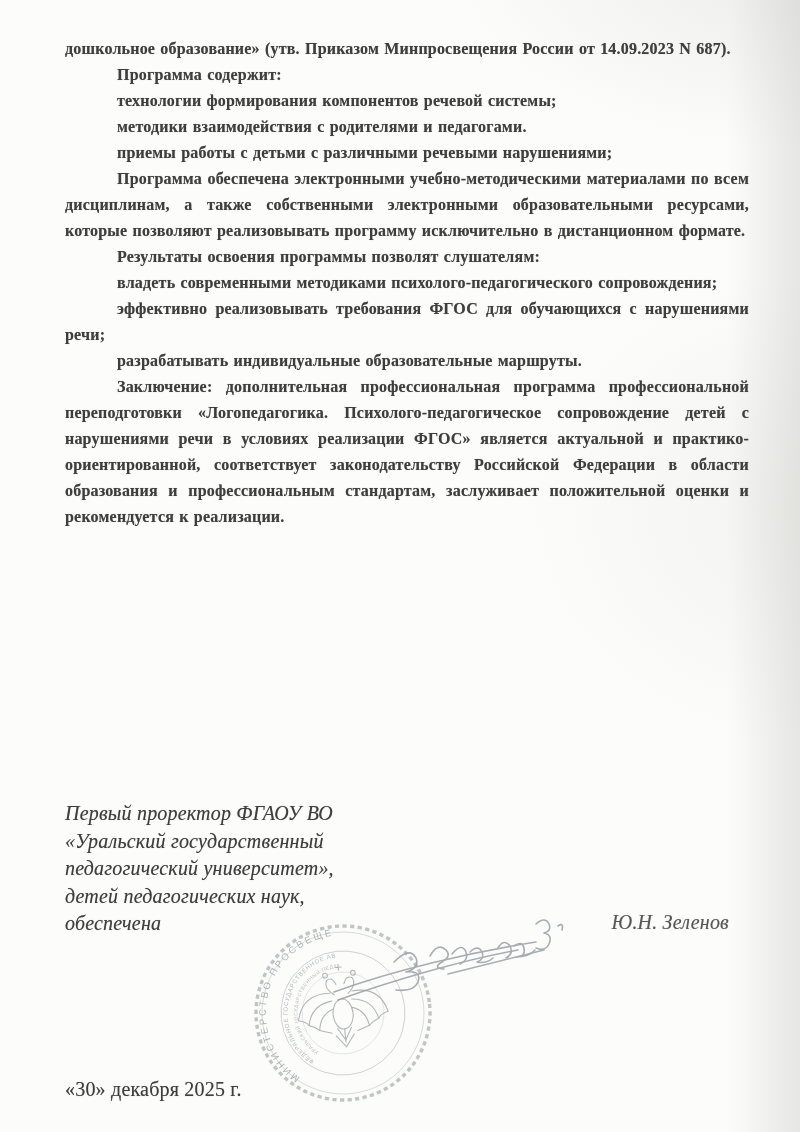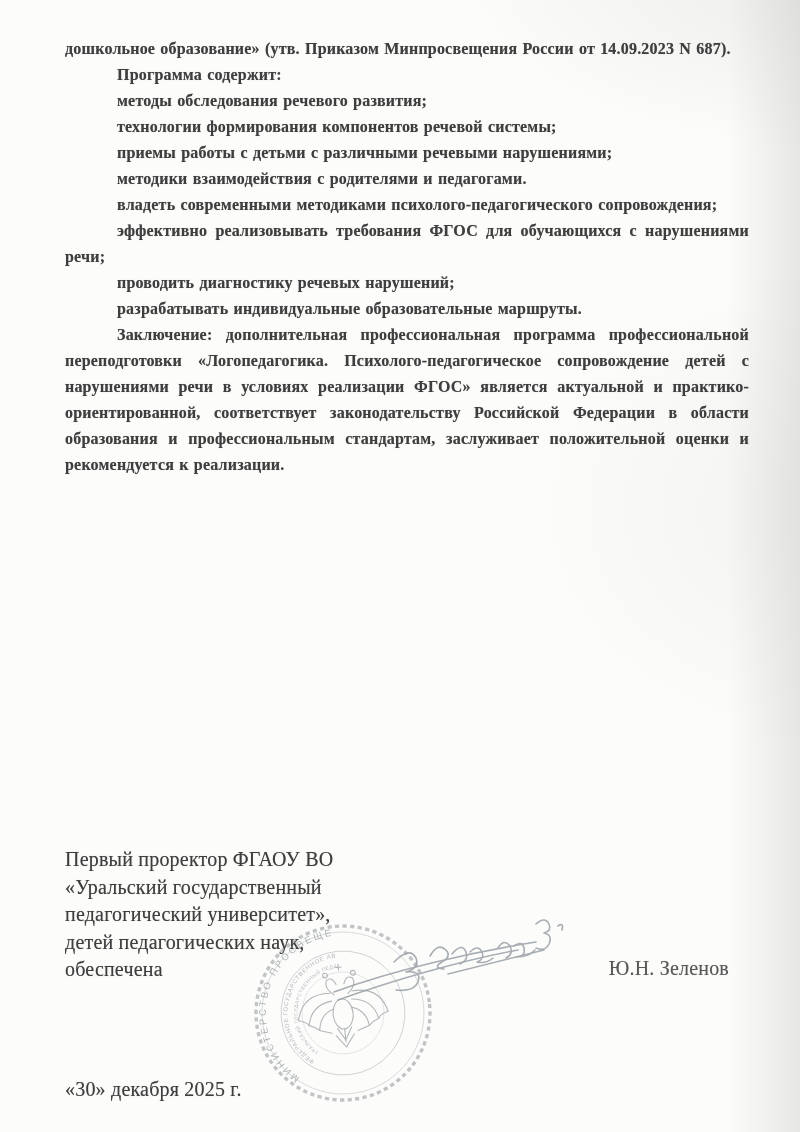"методы обследования речевого развития;" p.indent { html: <p>методы обследования речевого развития;</p> -> none }
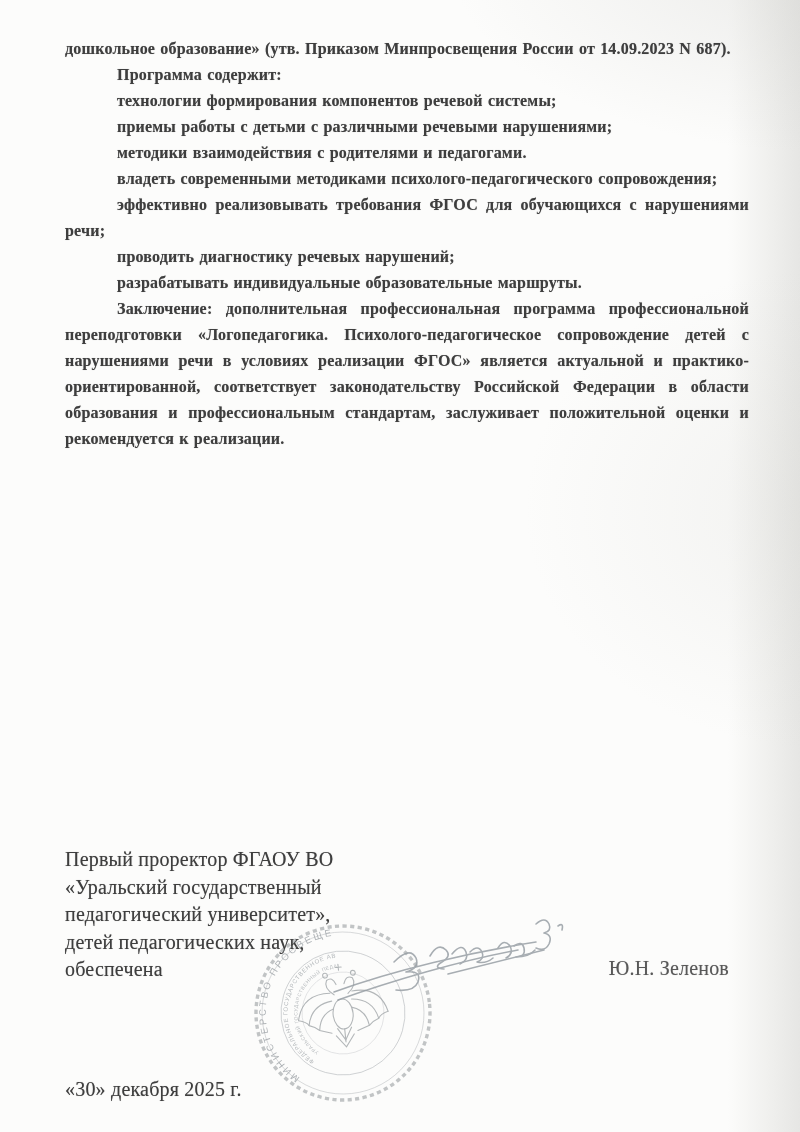"приемы работы с детьми с" p.indent { order: before "методики взаимодействия с родителями и" -> after "методики взаимодействия с родителями и" }
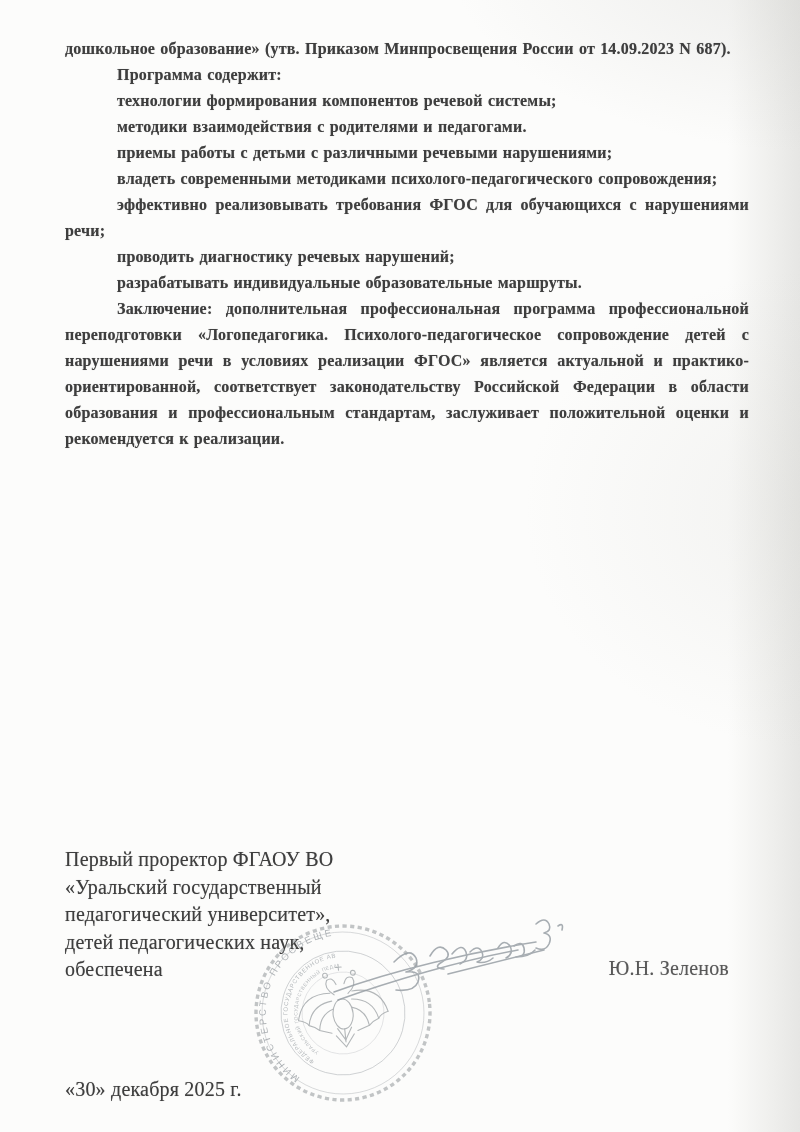"Программа обеспечена электронными" p.indent { html: none -> <p>Программа обеспечена электронными учебно-методическими материалами по всем дисциплинам, а также собственными электронными образовательными ресурсами, которые позволяют реализовывать программу исключительно в дистанционном формате.</p> }
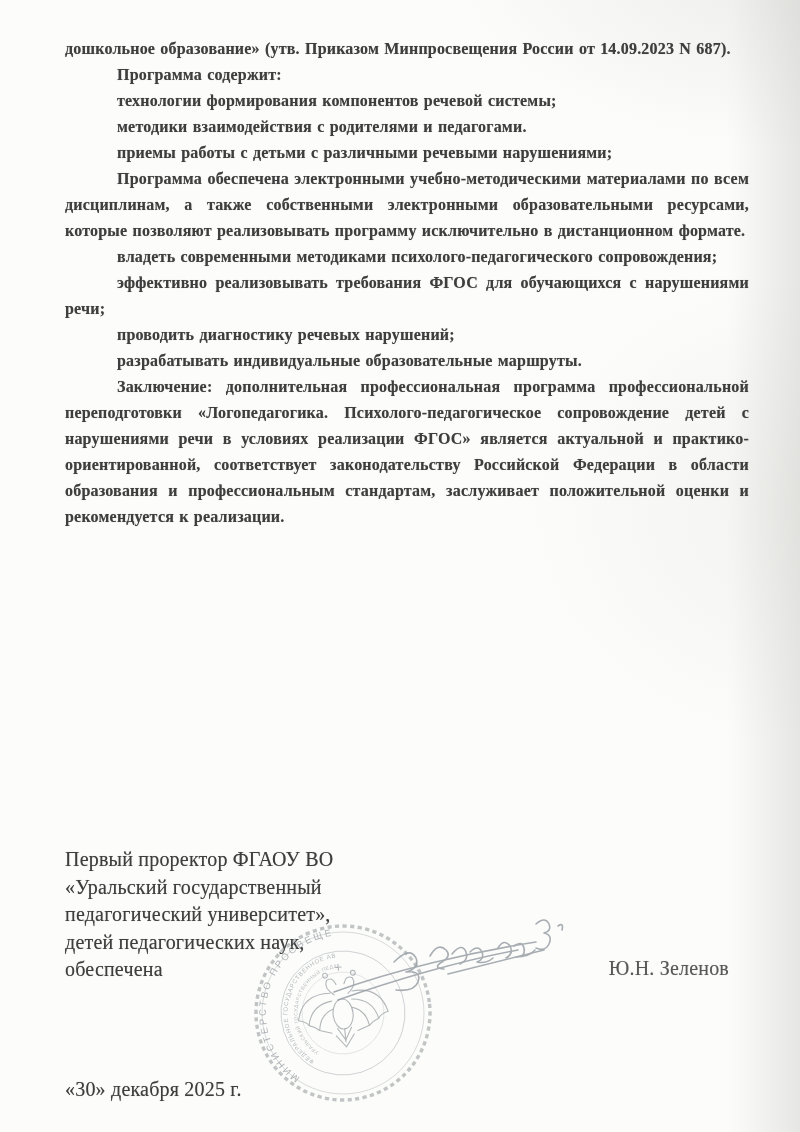"Результаты освоения программы позволят" p.indent { html: none -> <p>Результаты освоения программы позволят слушателям:</p> }
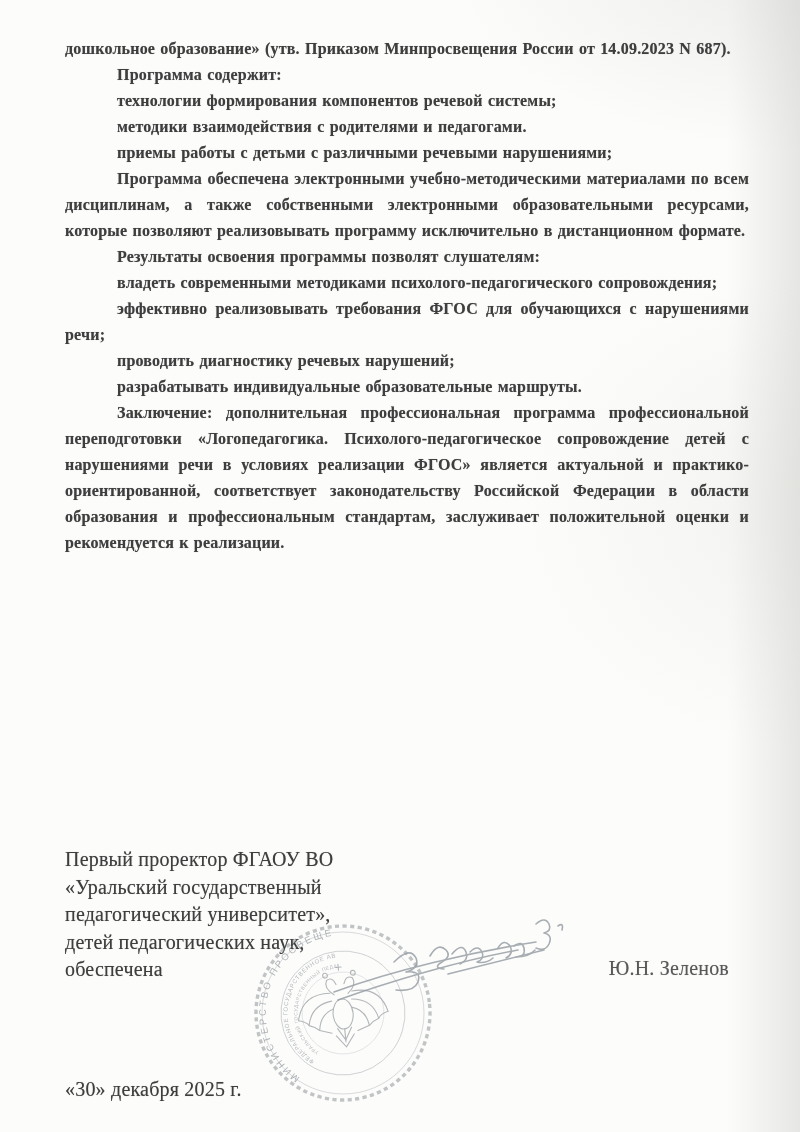"проводить диагностику речевых нарушений;" p.indent { html: <p>проводить диагностику речевых нарушений;</p> -> none }
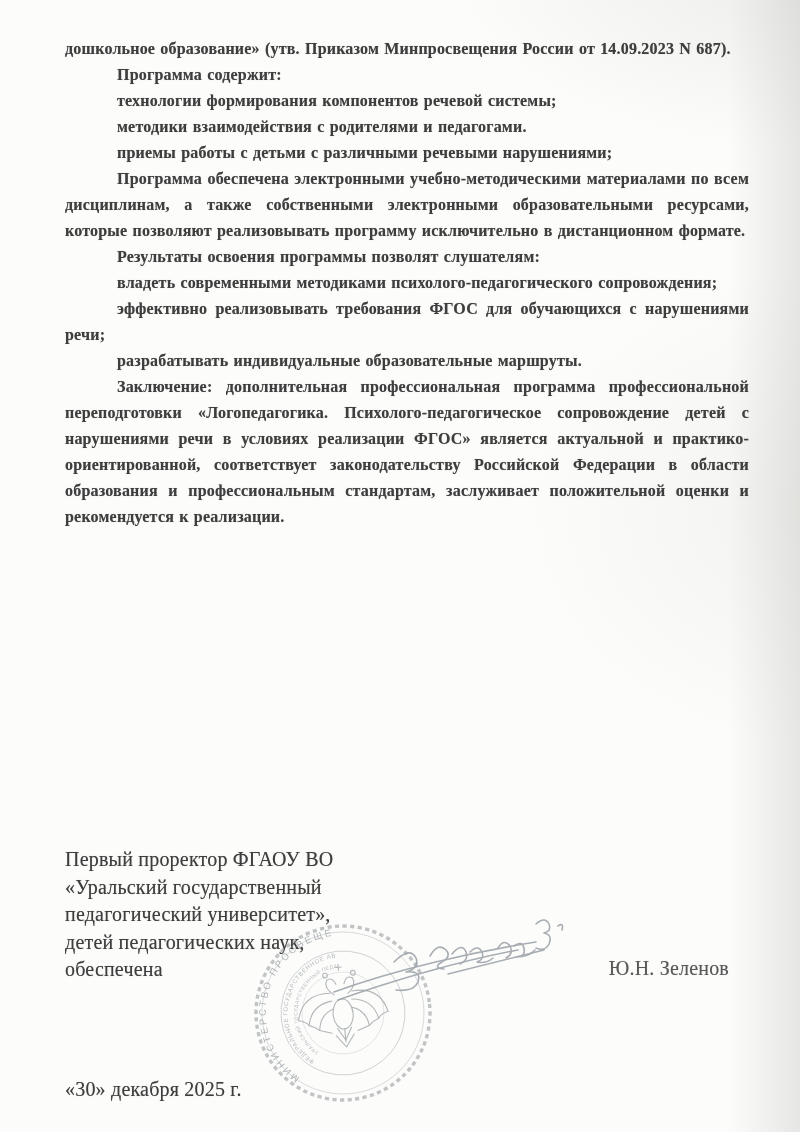"Первый проректор ФГАОУ ВО" .sig-block { font-style: none -> italic; top: 846px -> 800px }
